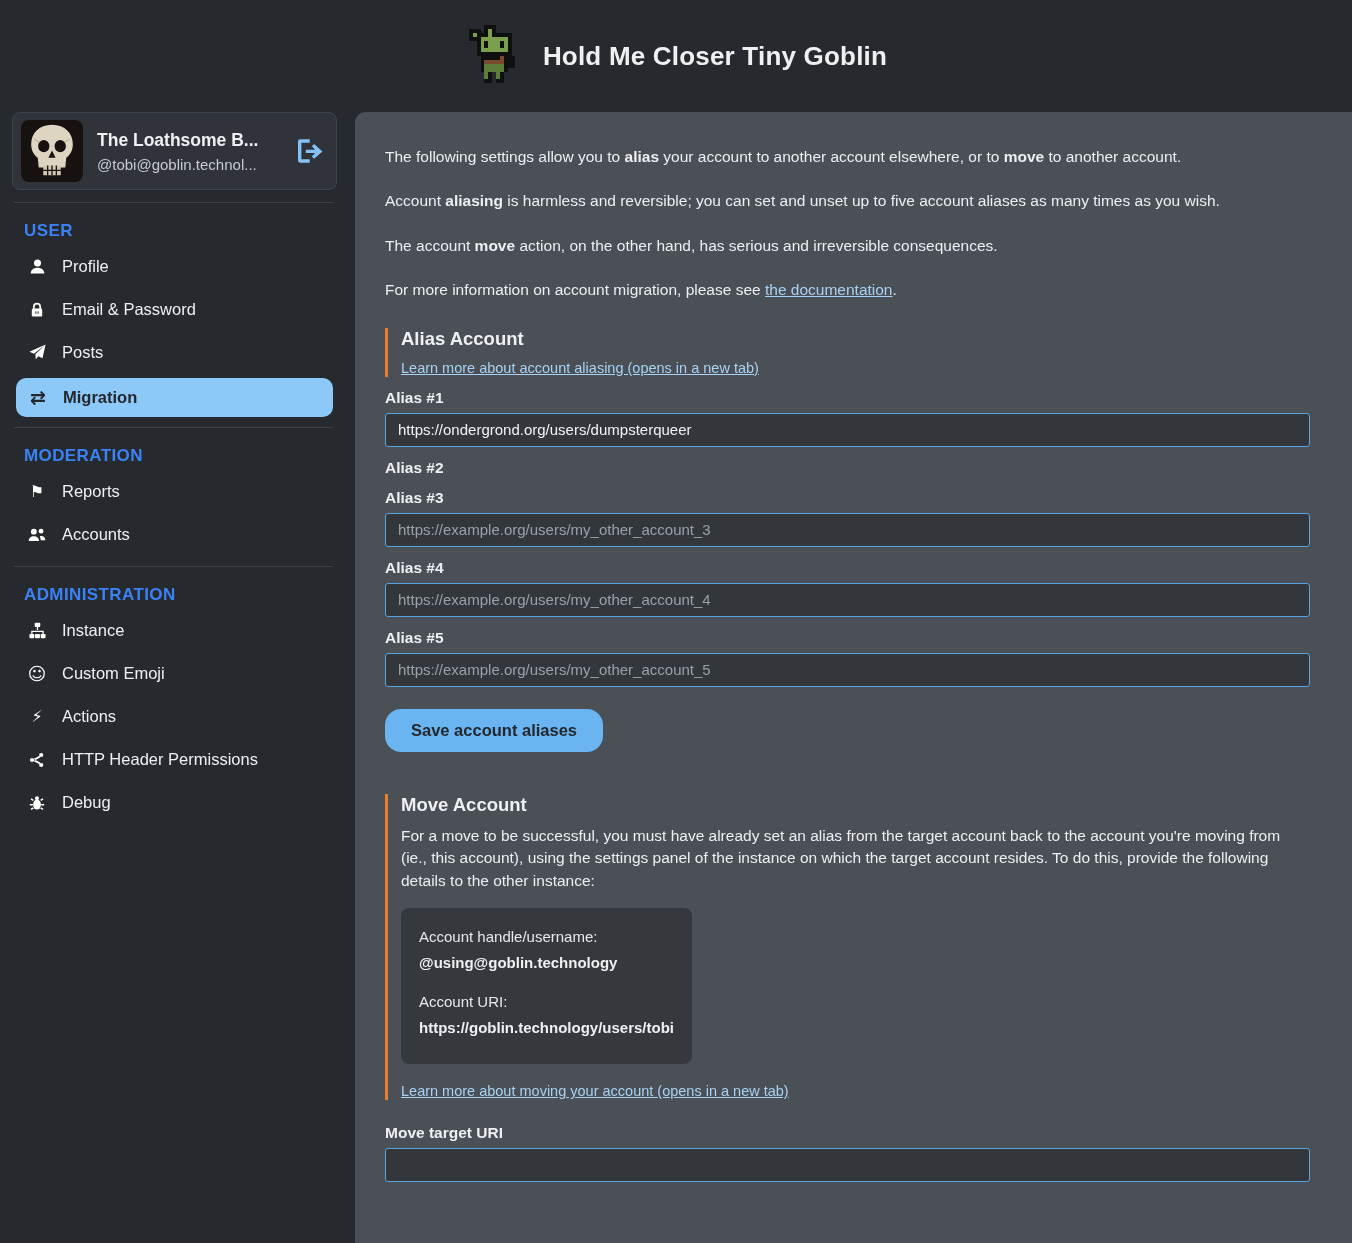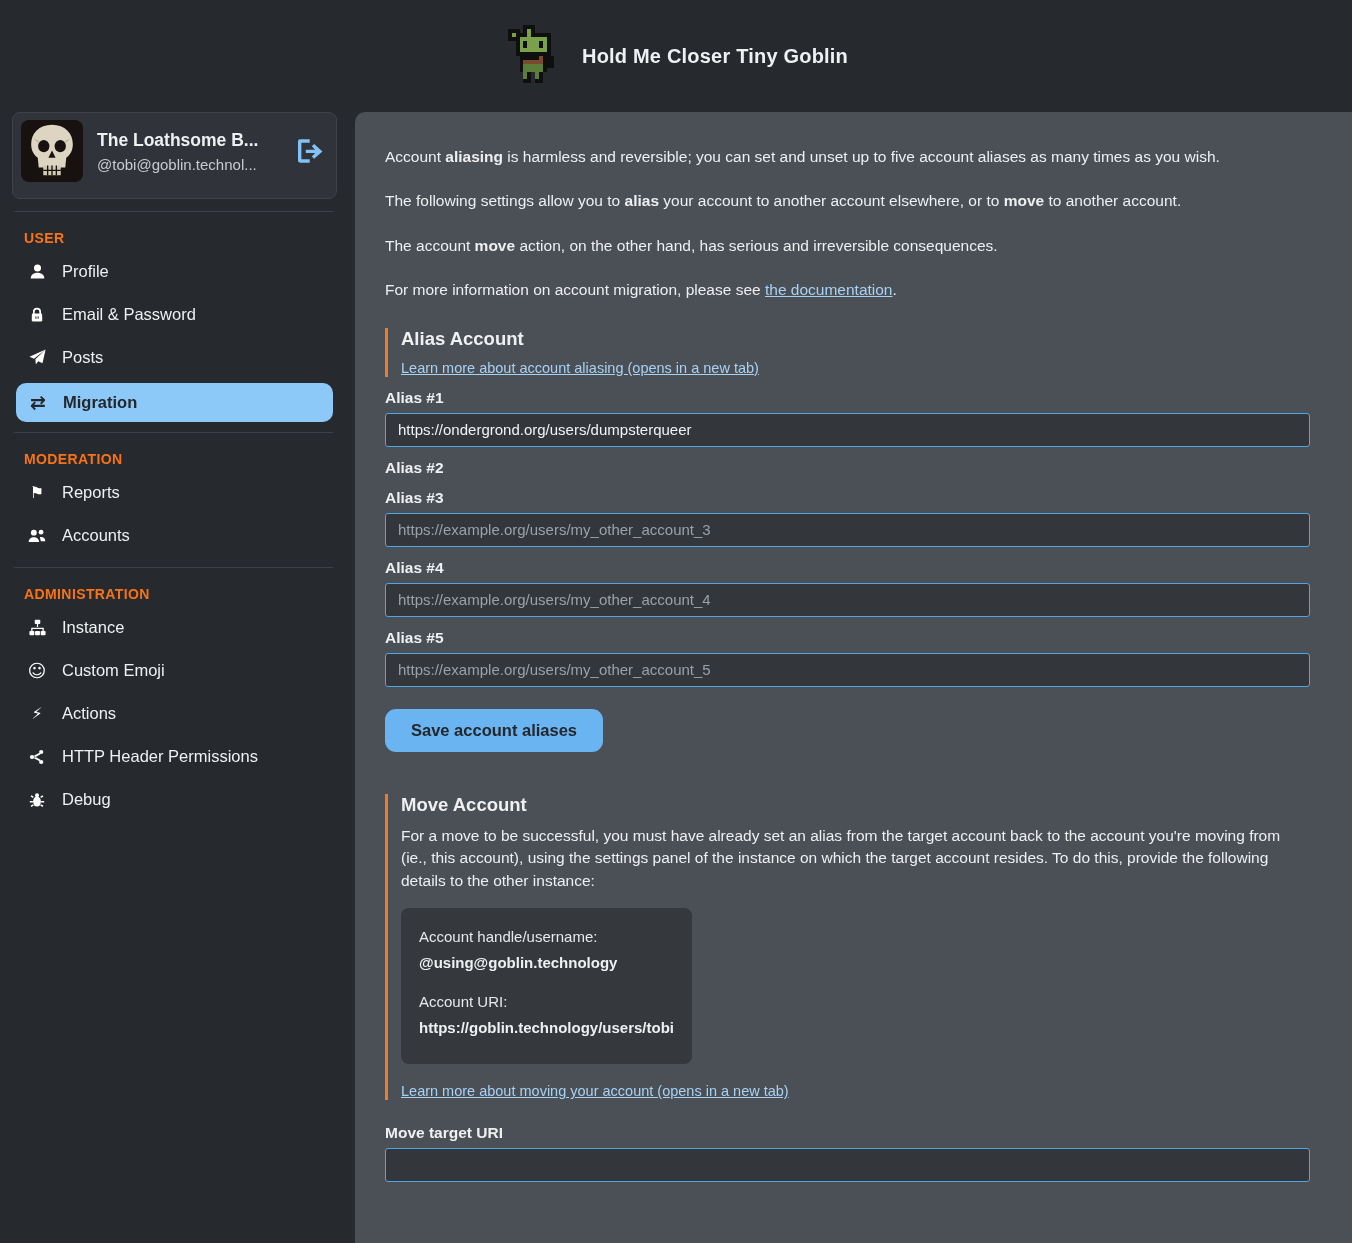"Hold Me Closer Tiny Goblin" .app-title { font-size: 20px -> 26px }
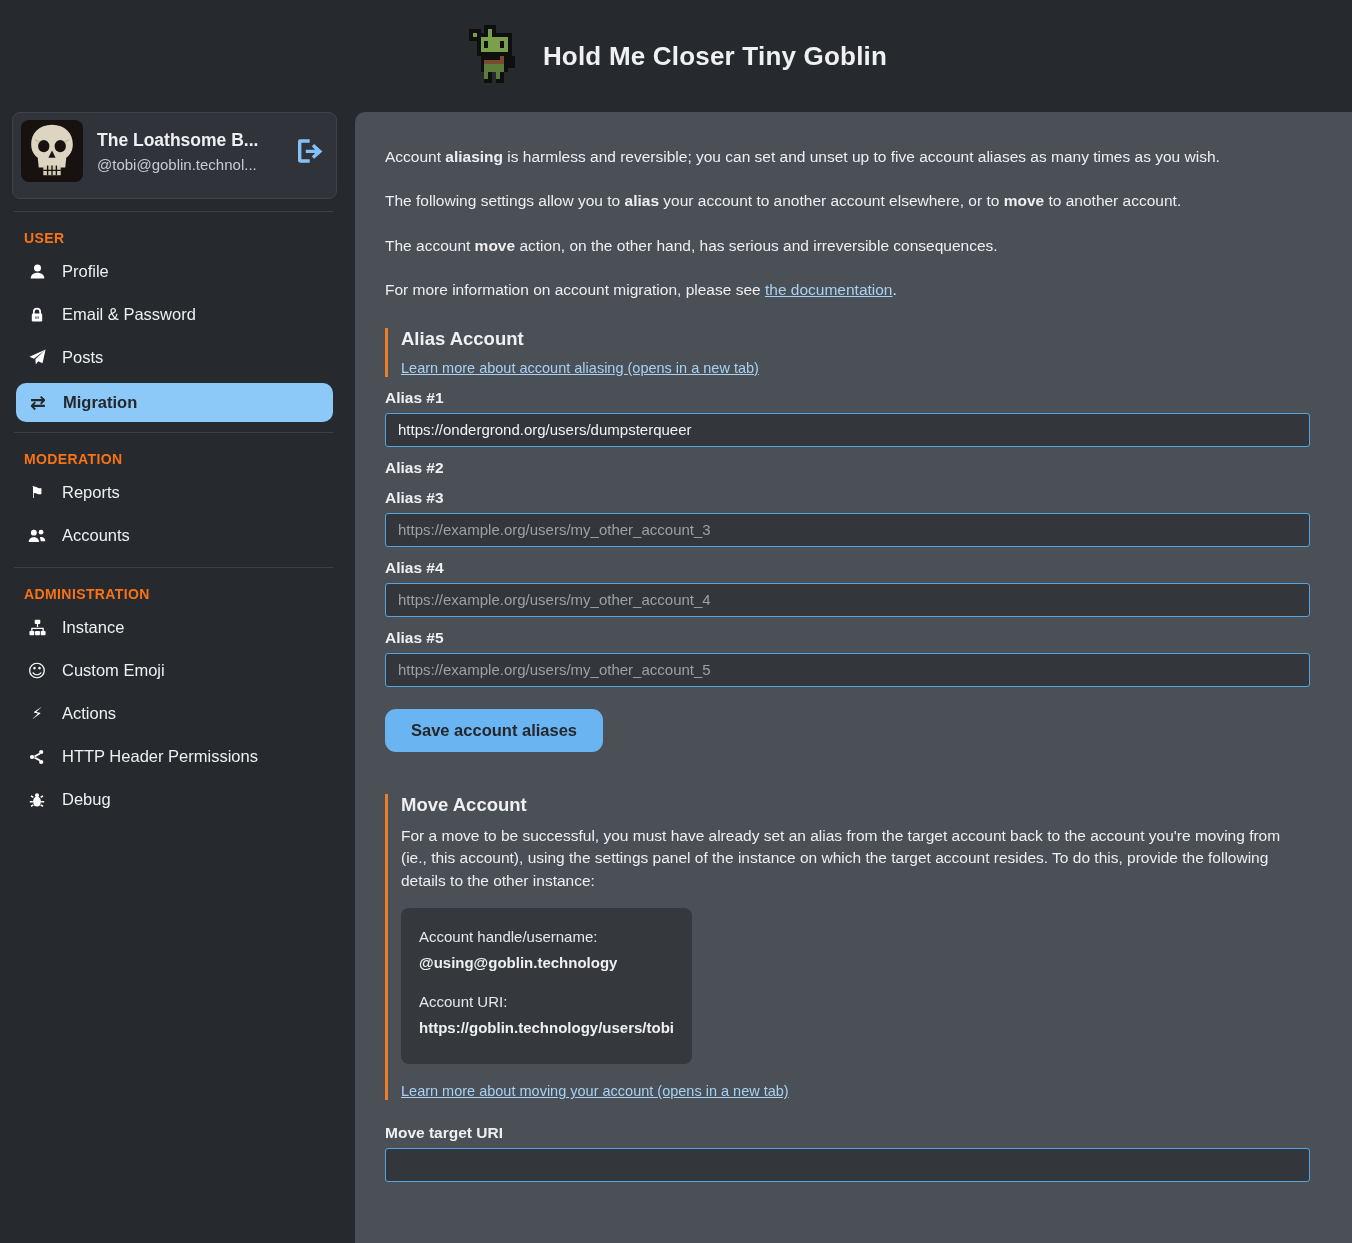"The Loathsome B..." .user-card { padding: 7px 12px 16px 8px -> 7px 12px 7px 8px }
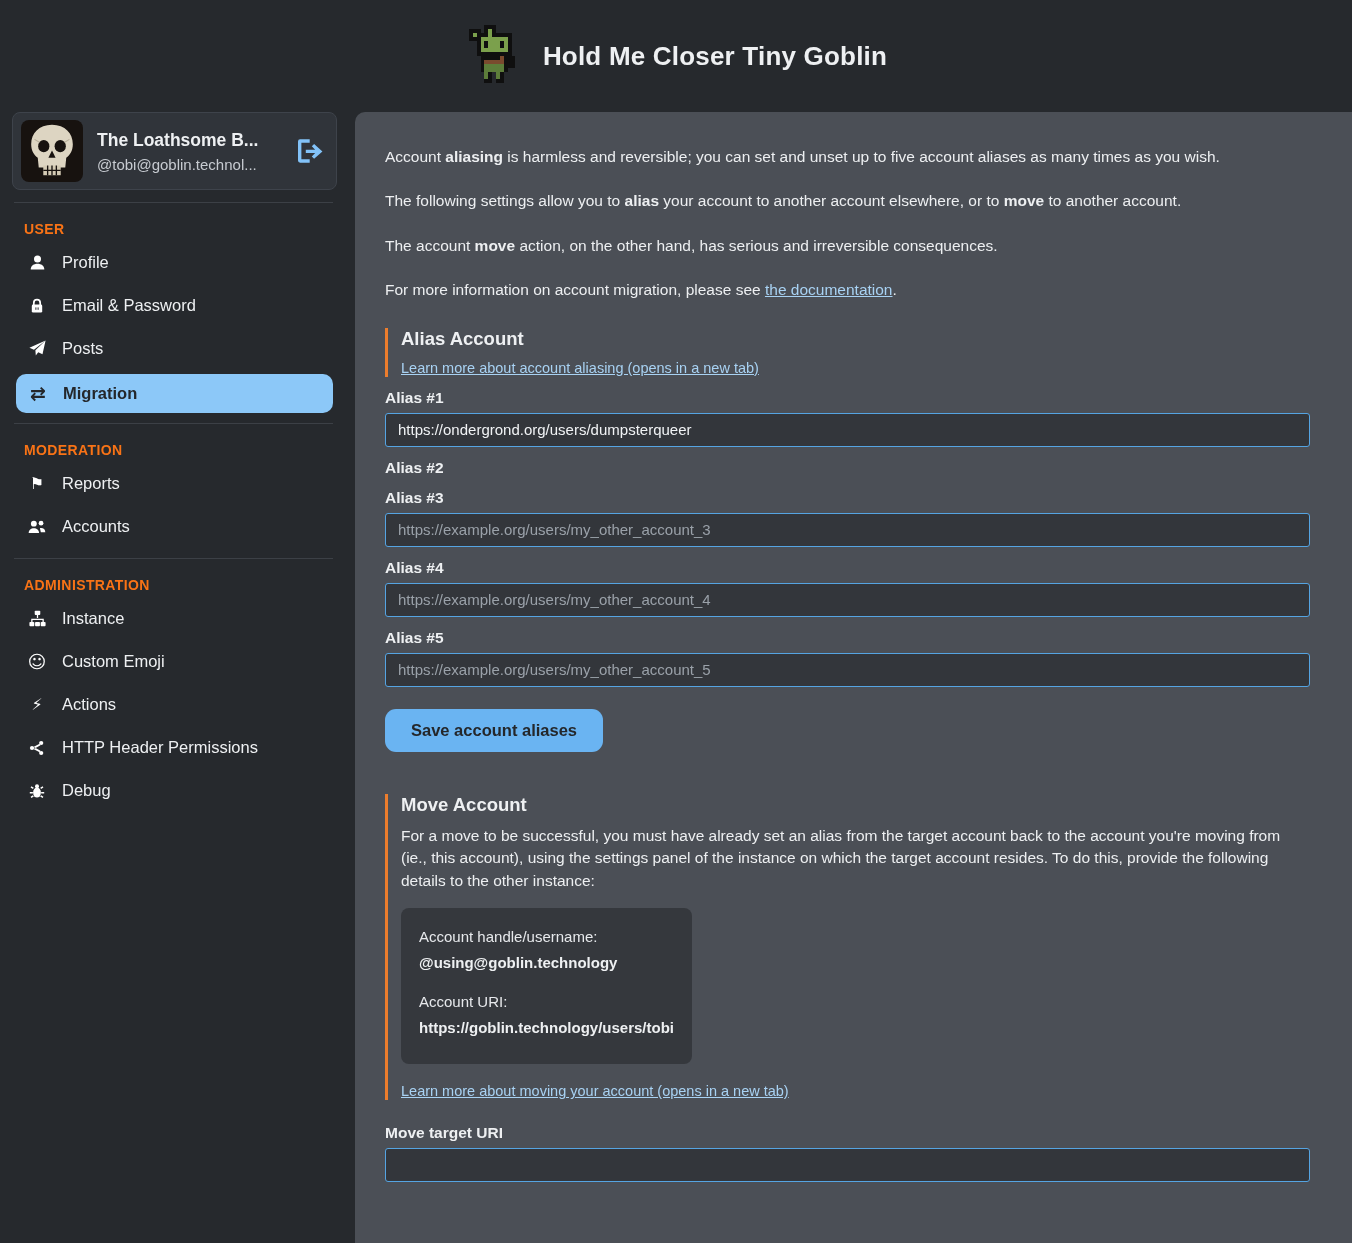"Account aliasing is harmless and" p.body-text { order: before "The following settings allow you" -> after "The following settings allow you" }
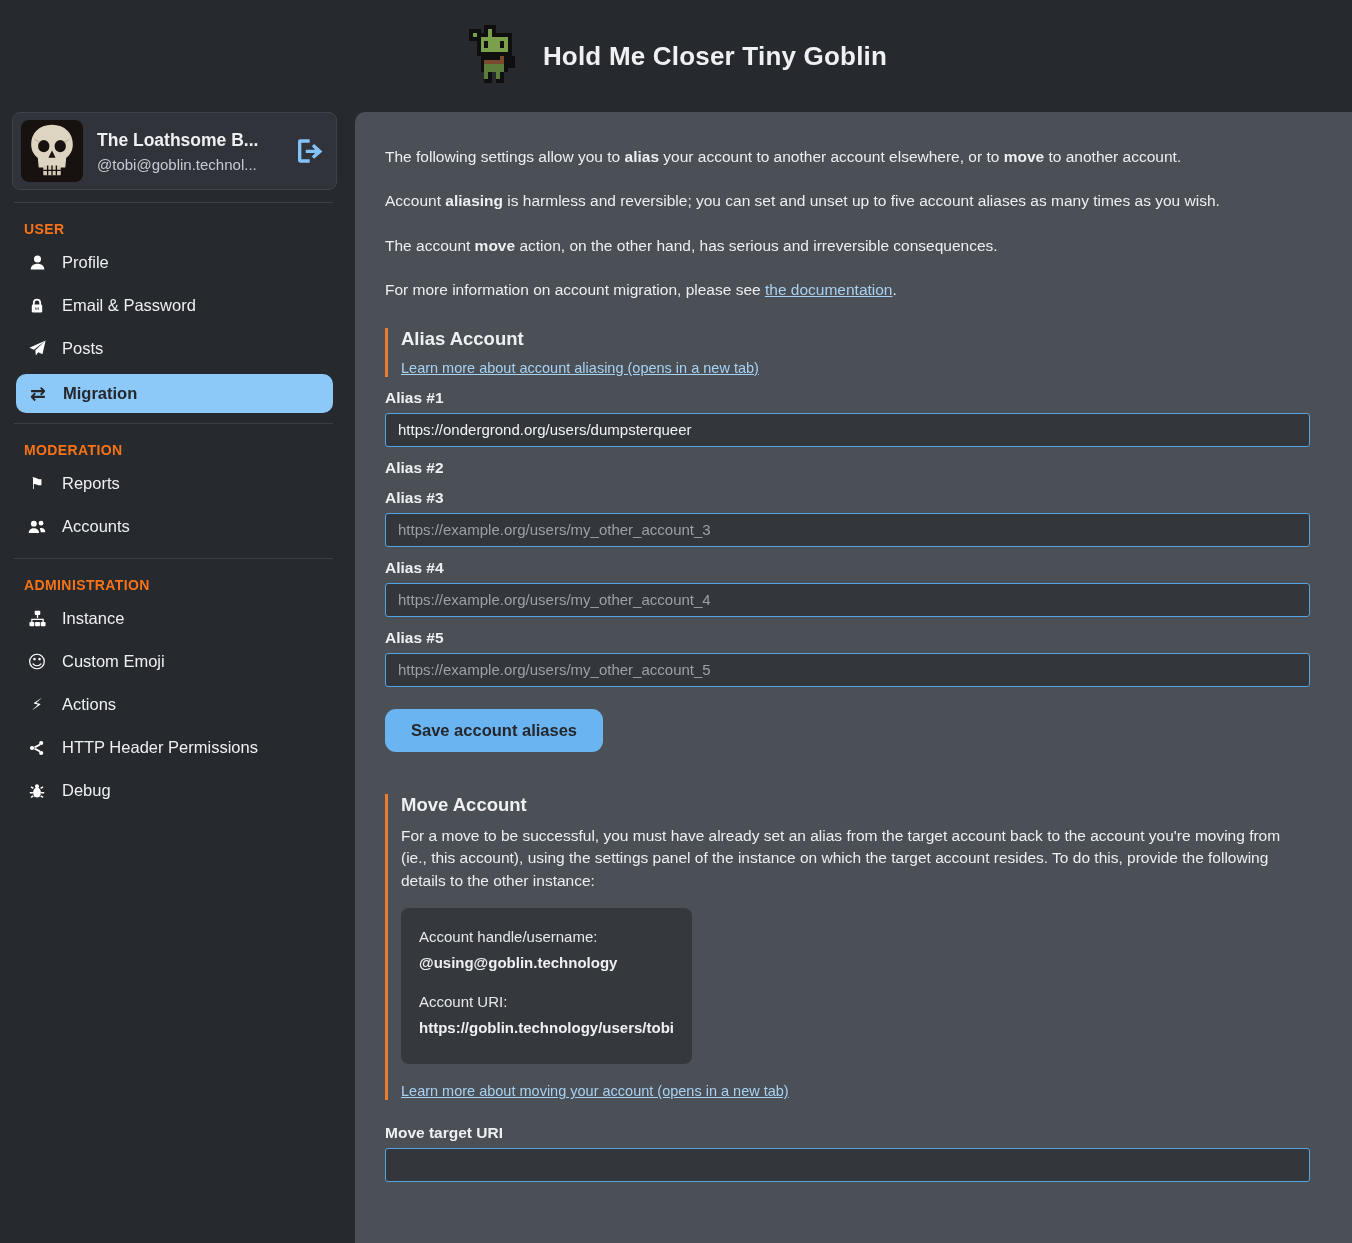"USER" .section-label { color: #f97316 -> #3b82f6; font-size: 14px -> 17px }
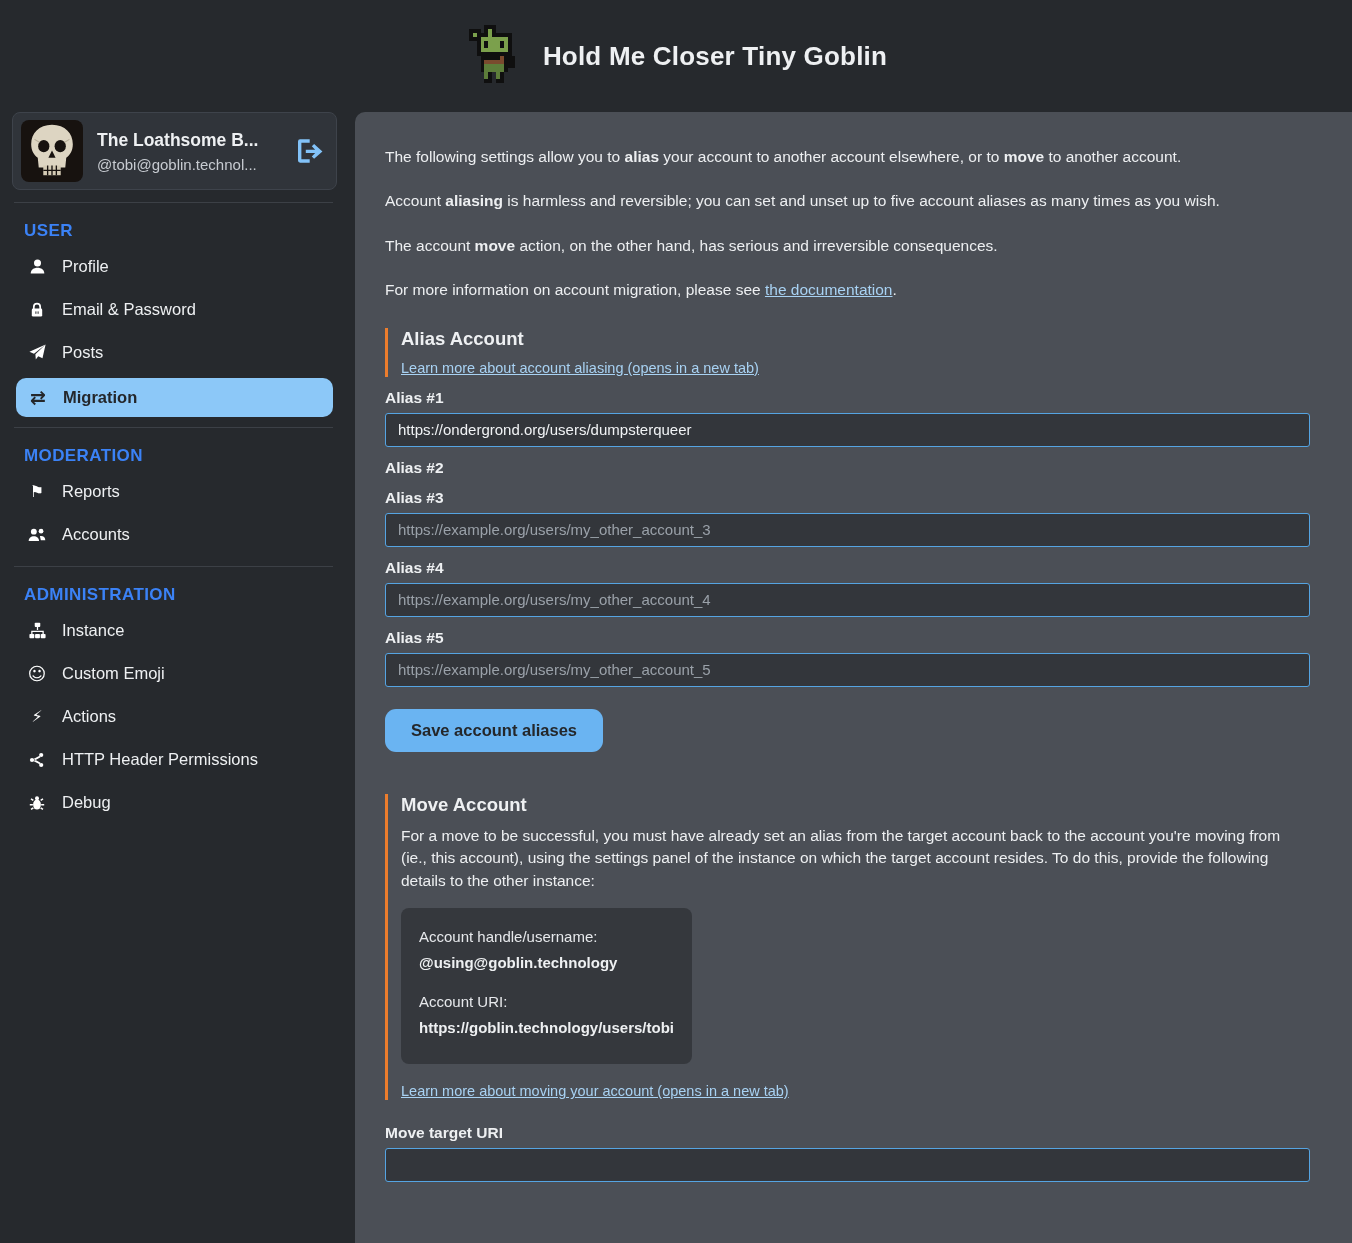"Save account aliases" .save-btn { border-radius: 11px -> 16px }
